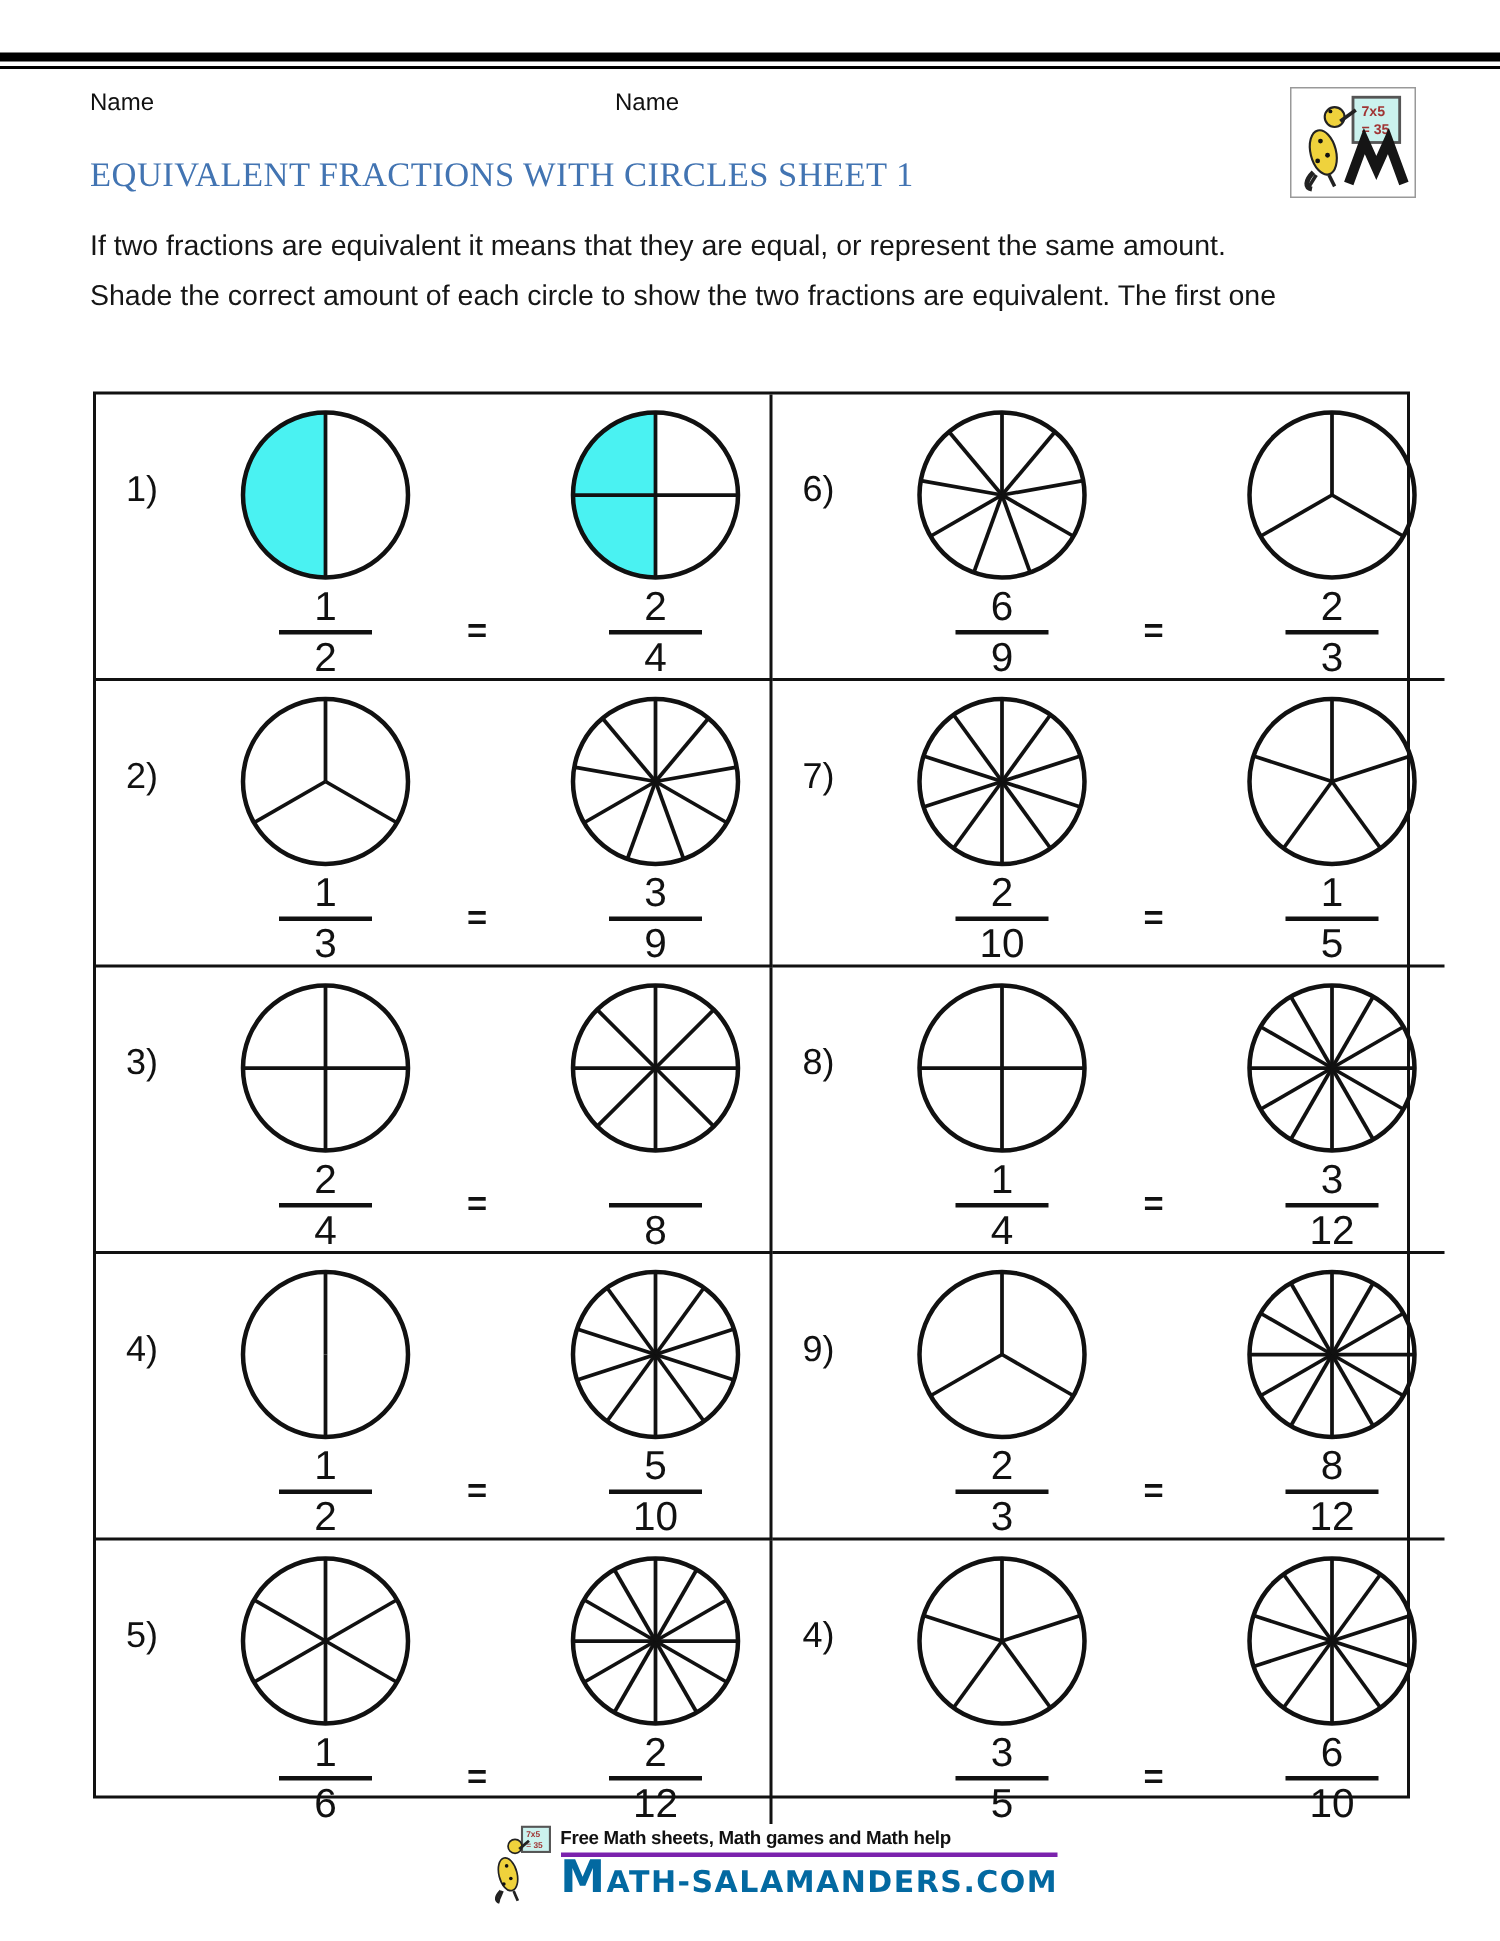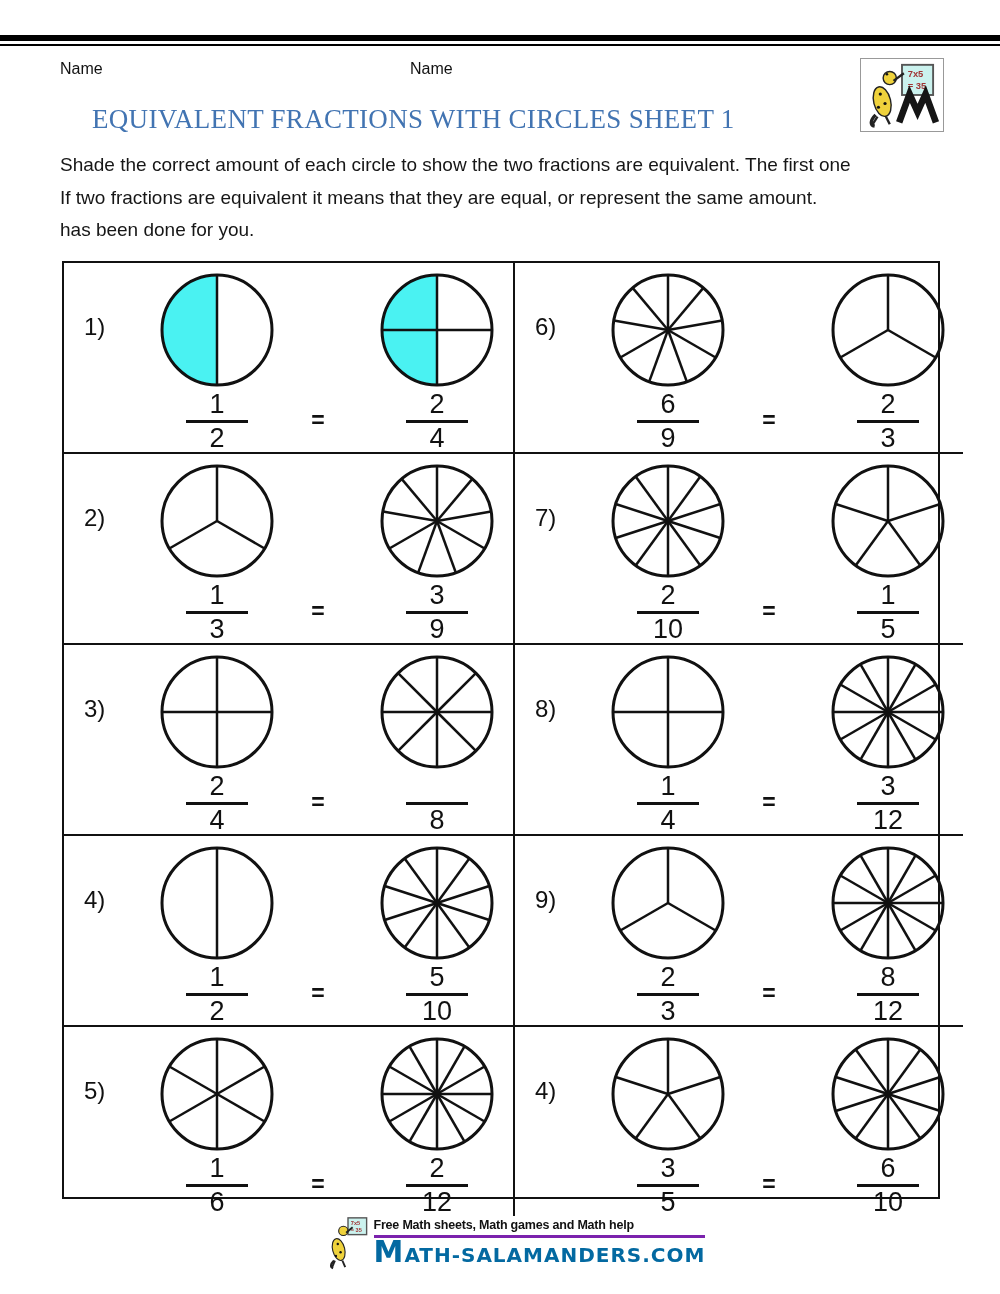"EQUIVALENT FRACTIONS WITH CIRCLES SHEET" .title { font-size: 27px -> 23px; margin-left: 32px -> none }
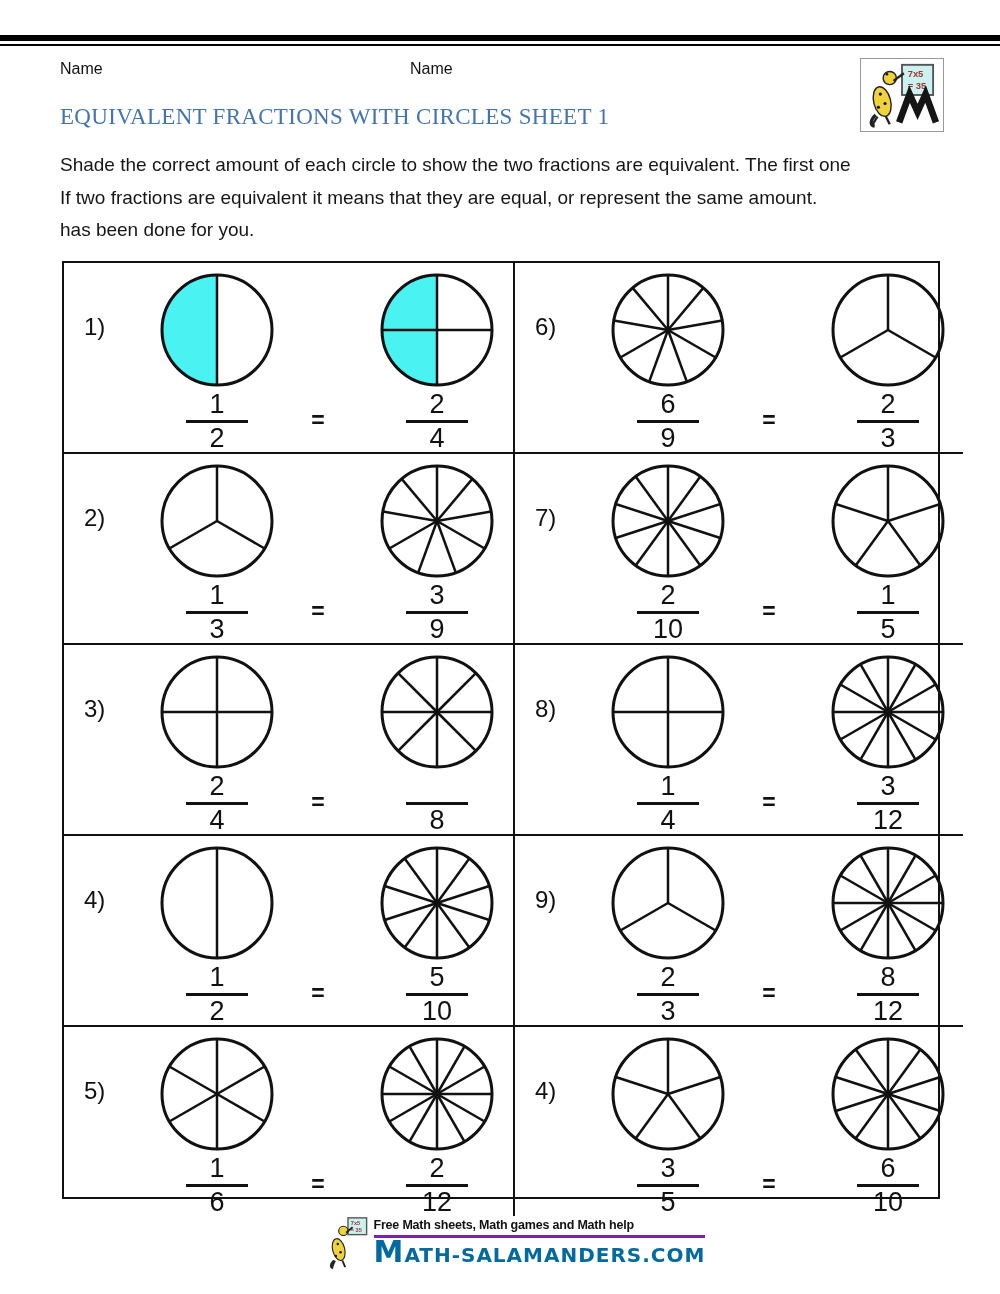"Shade the correct amount of" div { order: before "If two fractions are equivalent" -> after "If two fractions are equivalent" }
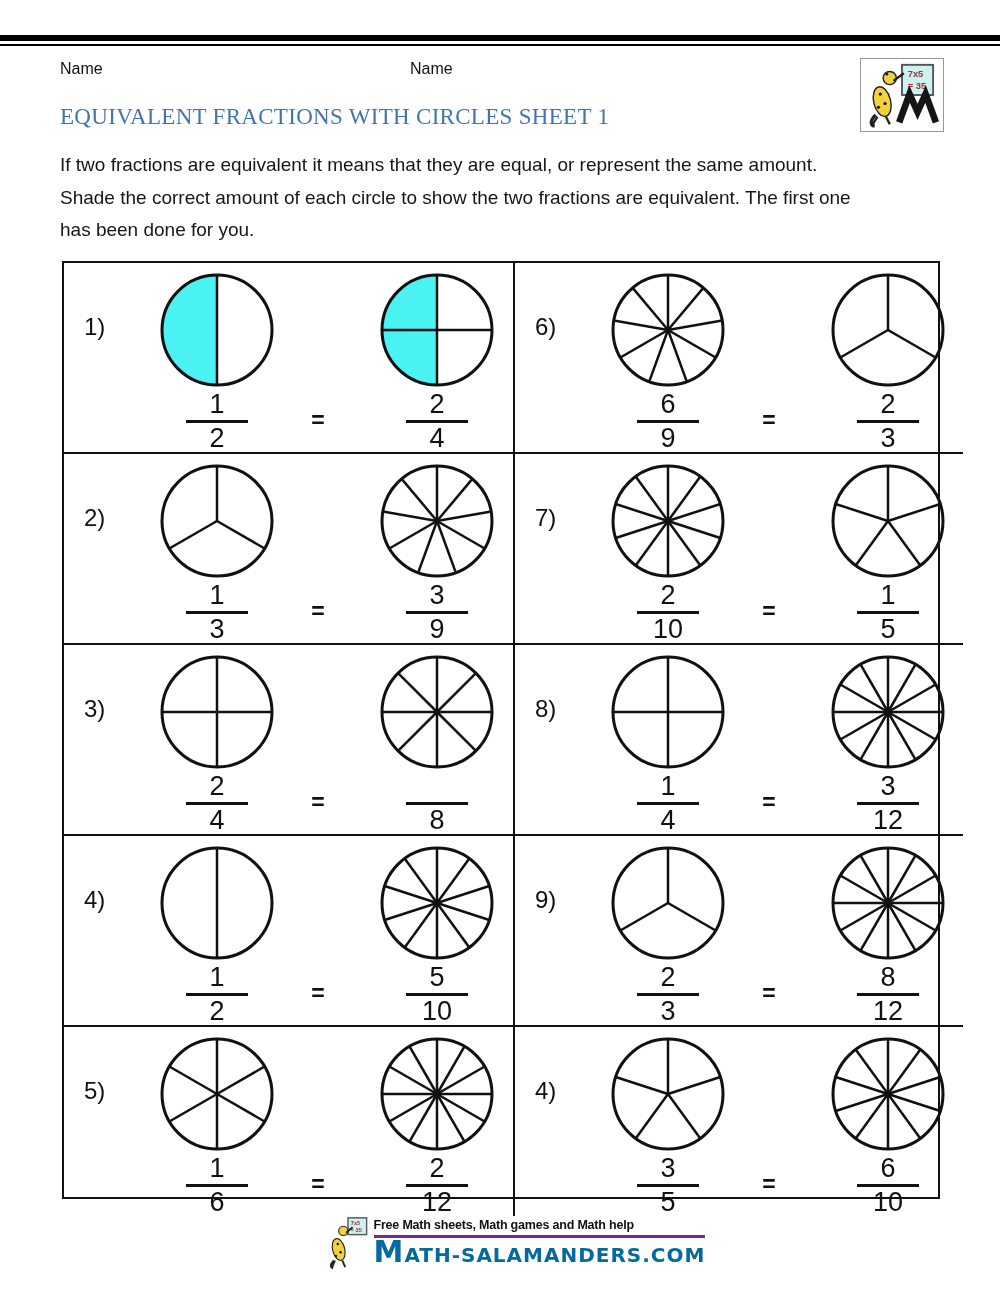"has been done for you." div { html: <div>has been done for you.</div> -> none }
